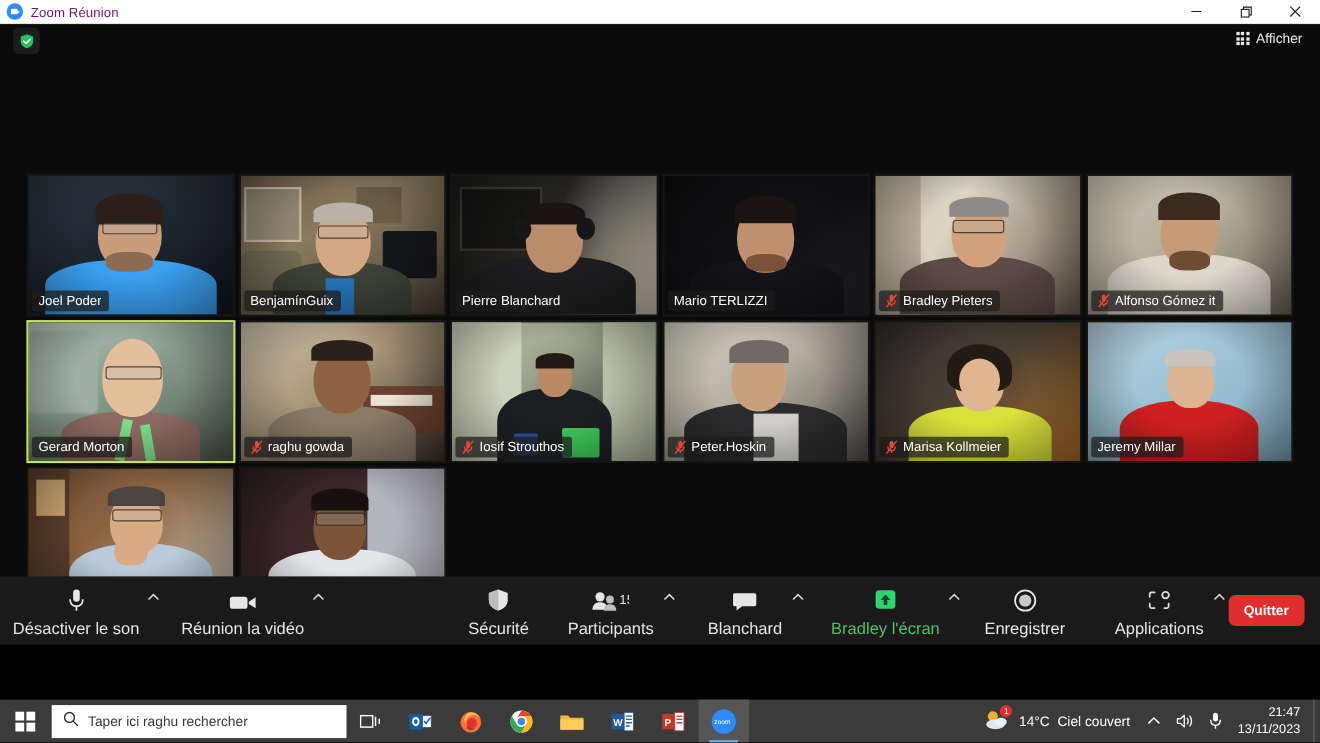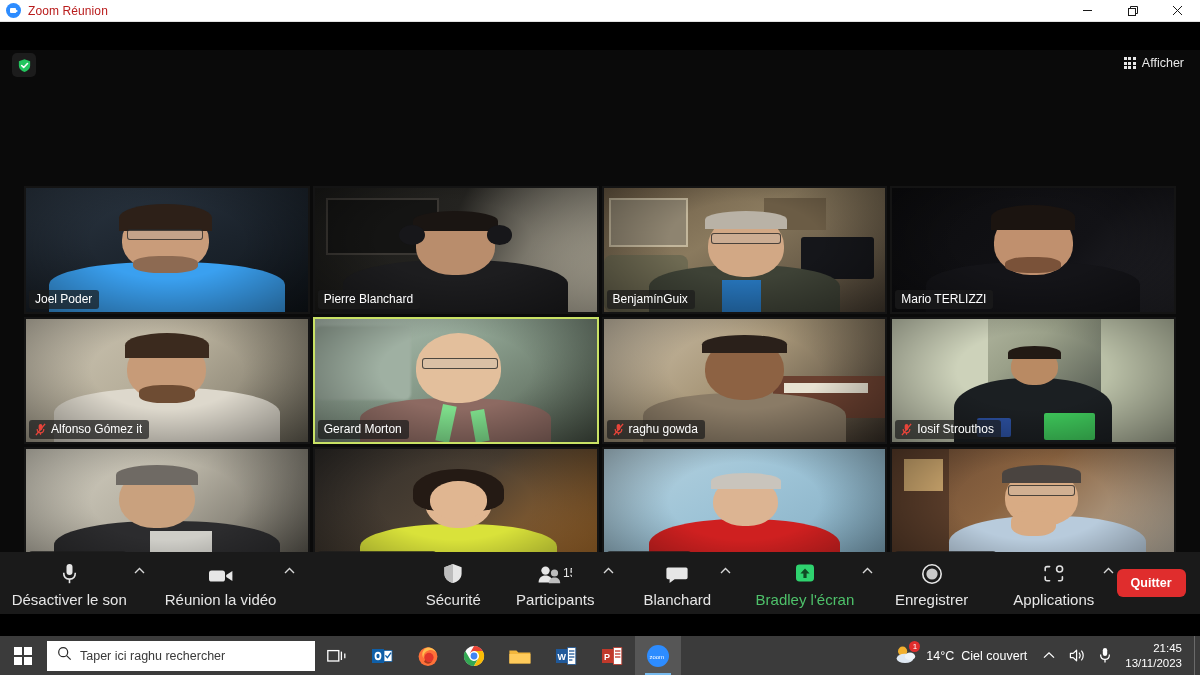"Zoom Réunion" .tb-title { color: #b91c1c -> #701a75 }
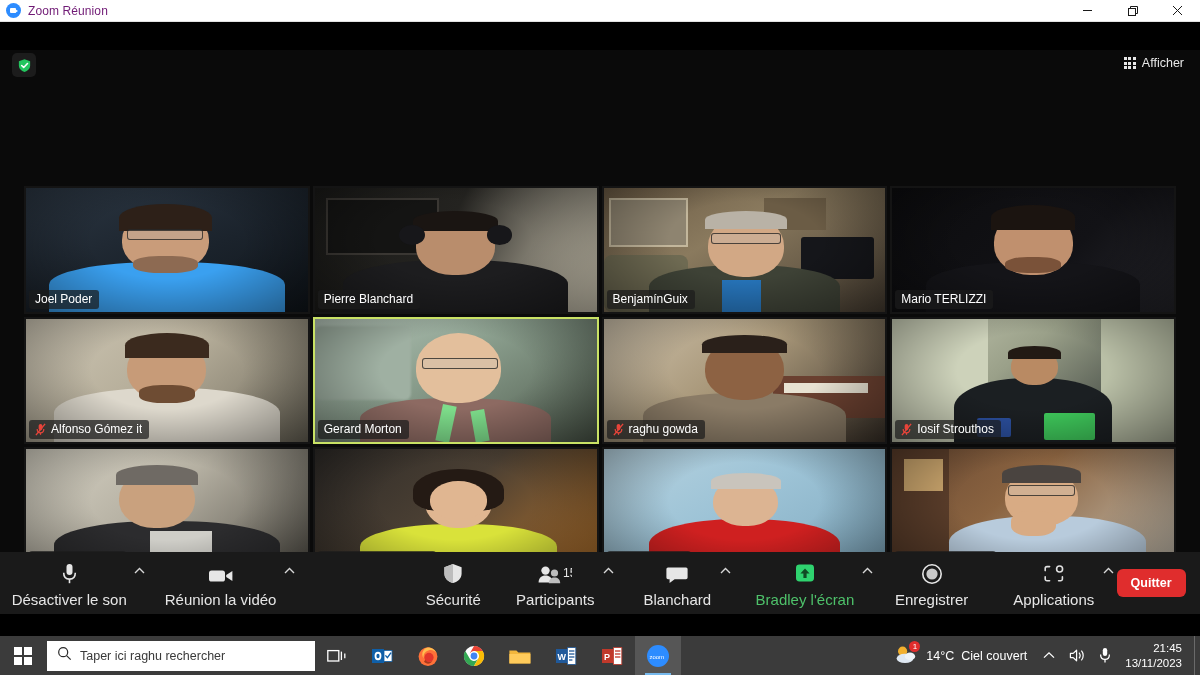"Afficher" .meeting { margin-top: 28px -> none }
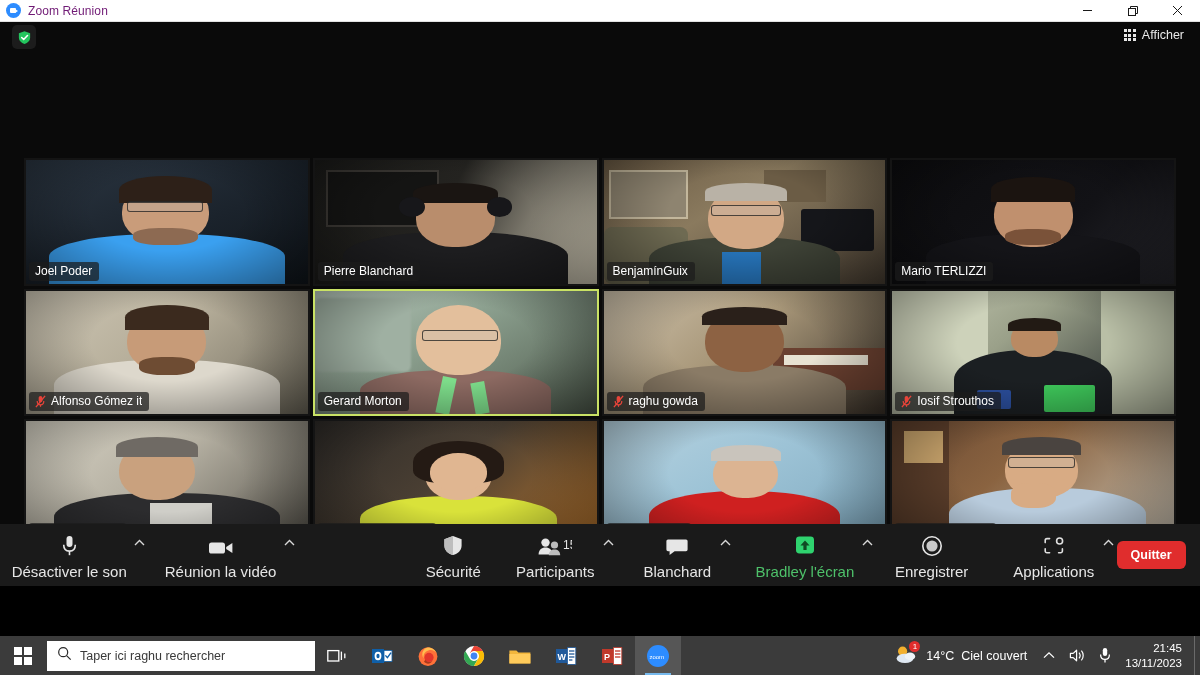"Joel Poder" .vgrid { grid-template-columns: repeat(4, 1fr) -> repeat(6, 1fr) }
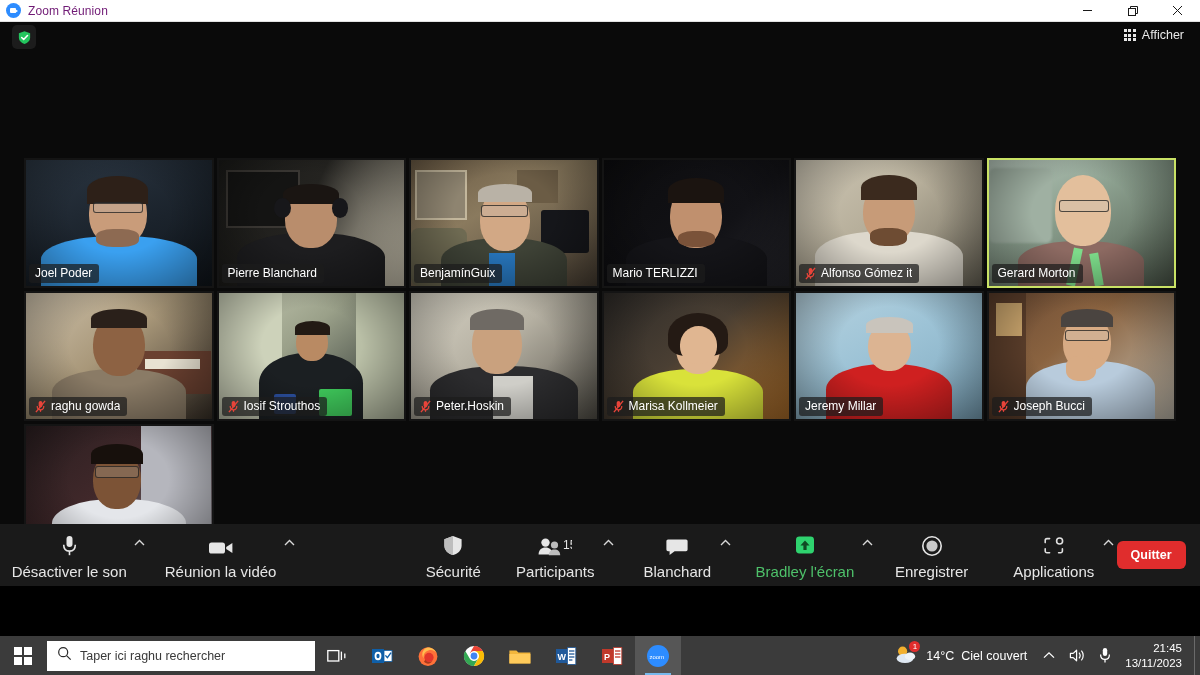"Pierre Blanchard" div.tile { order: before "BenjamínGuix" -> after "BenjamínGuix" }
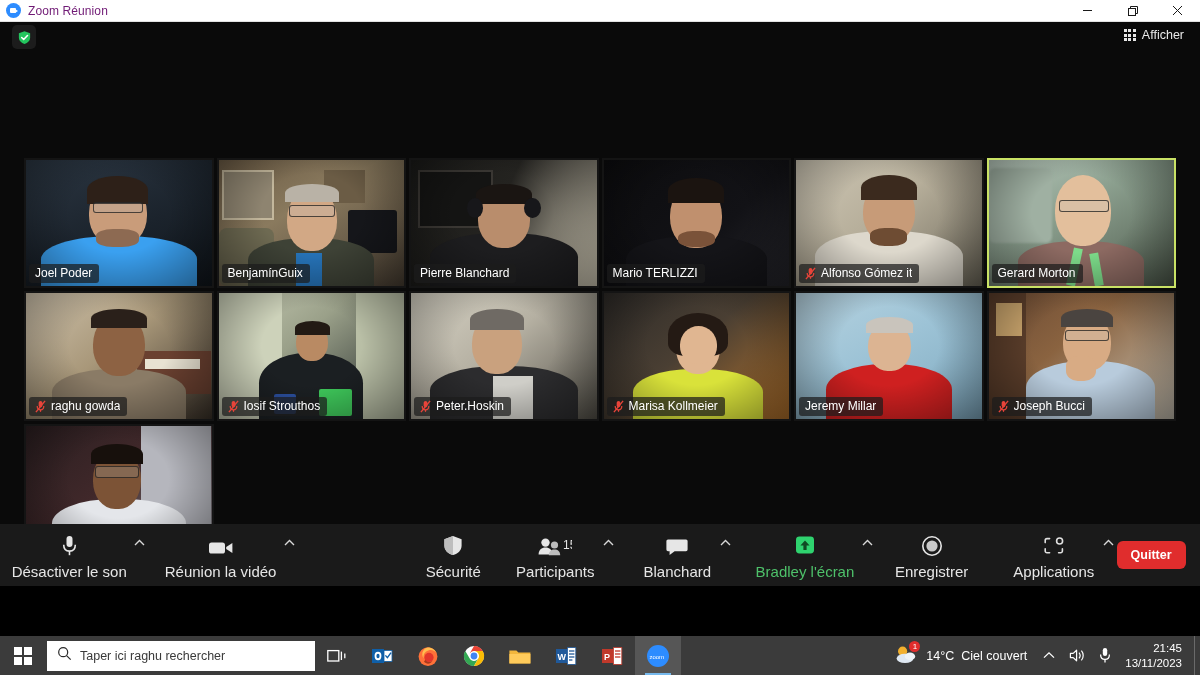"Bradley Pieters" div.tile { html: none -> <div> <div> <div></div> <div></div> <div></div> <div></div> <div></div> </div> <div></div> <div> <svg> <rect></rect> <path></path> <line></line> <line></line> </svg> <span>Bradley Pieters</span> </div> </div> }
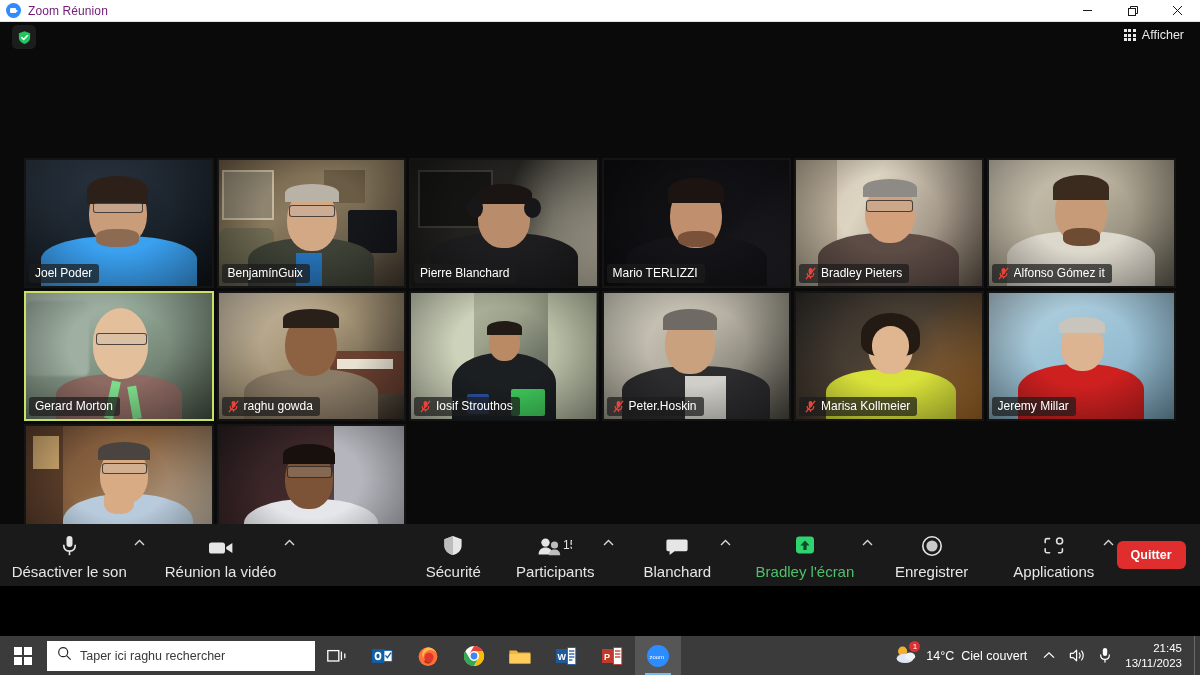"21:45" span { text: 21:45 -> 21:47 }
